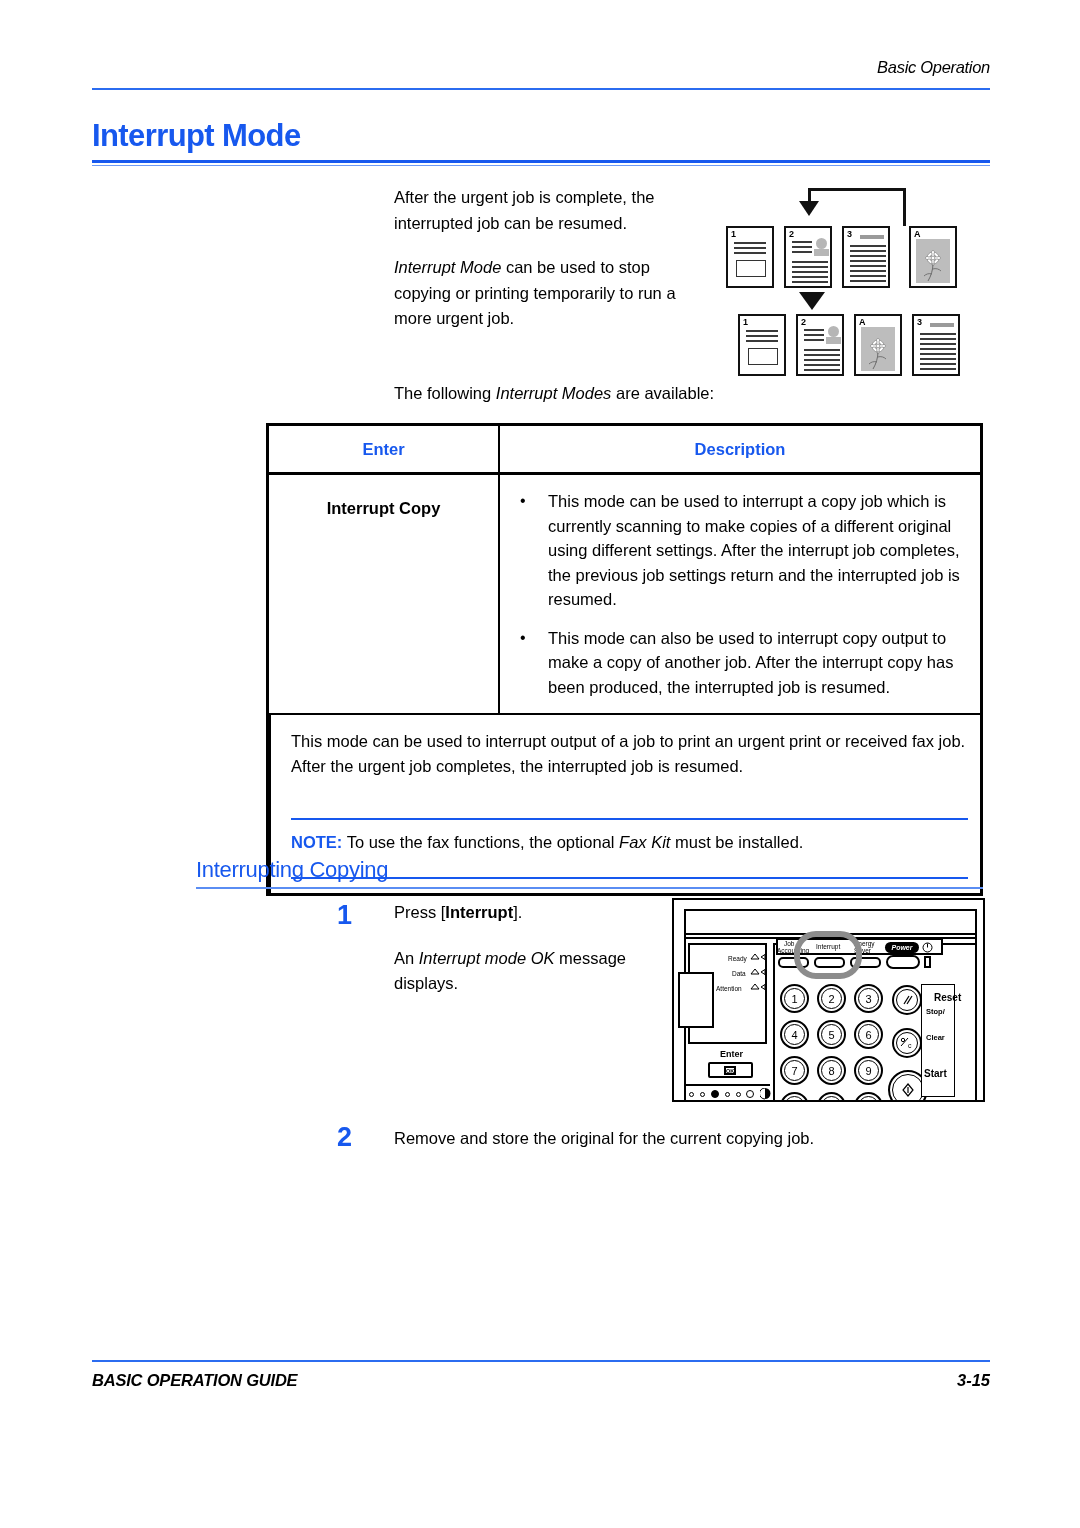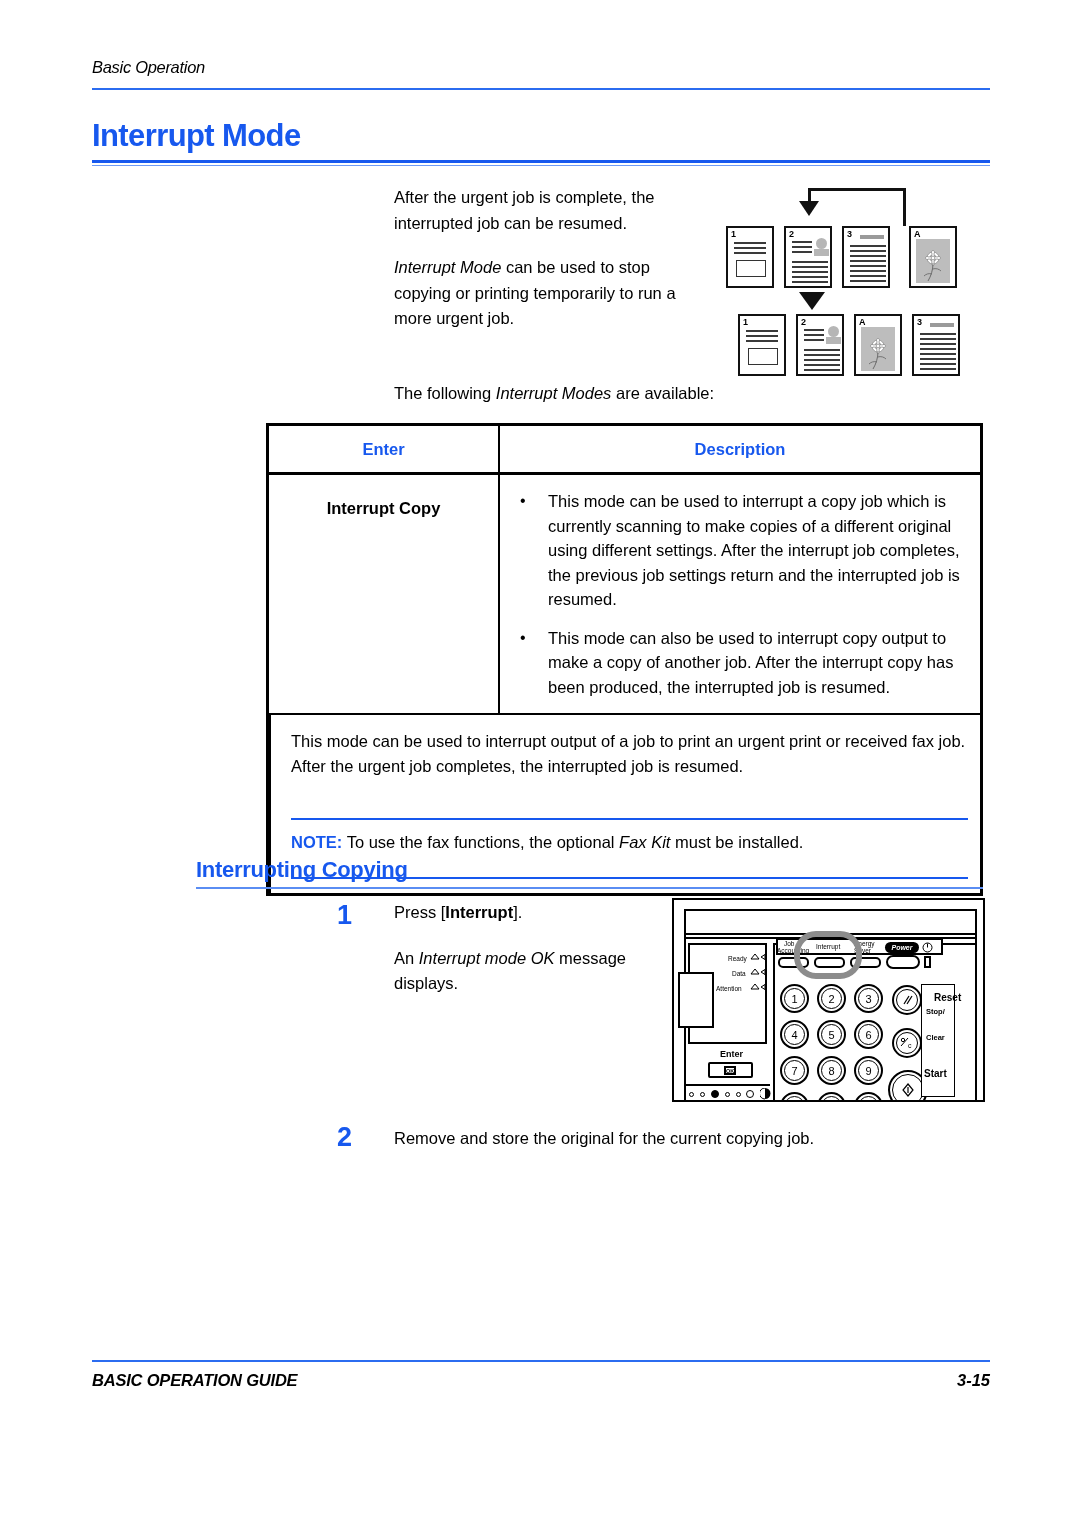"Basic Operation" .running-header { text-align: none -> right }
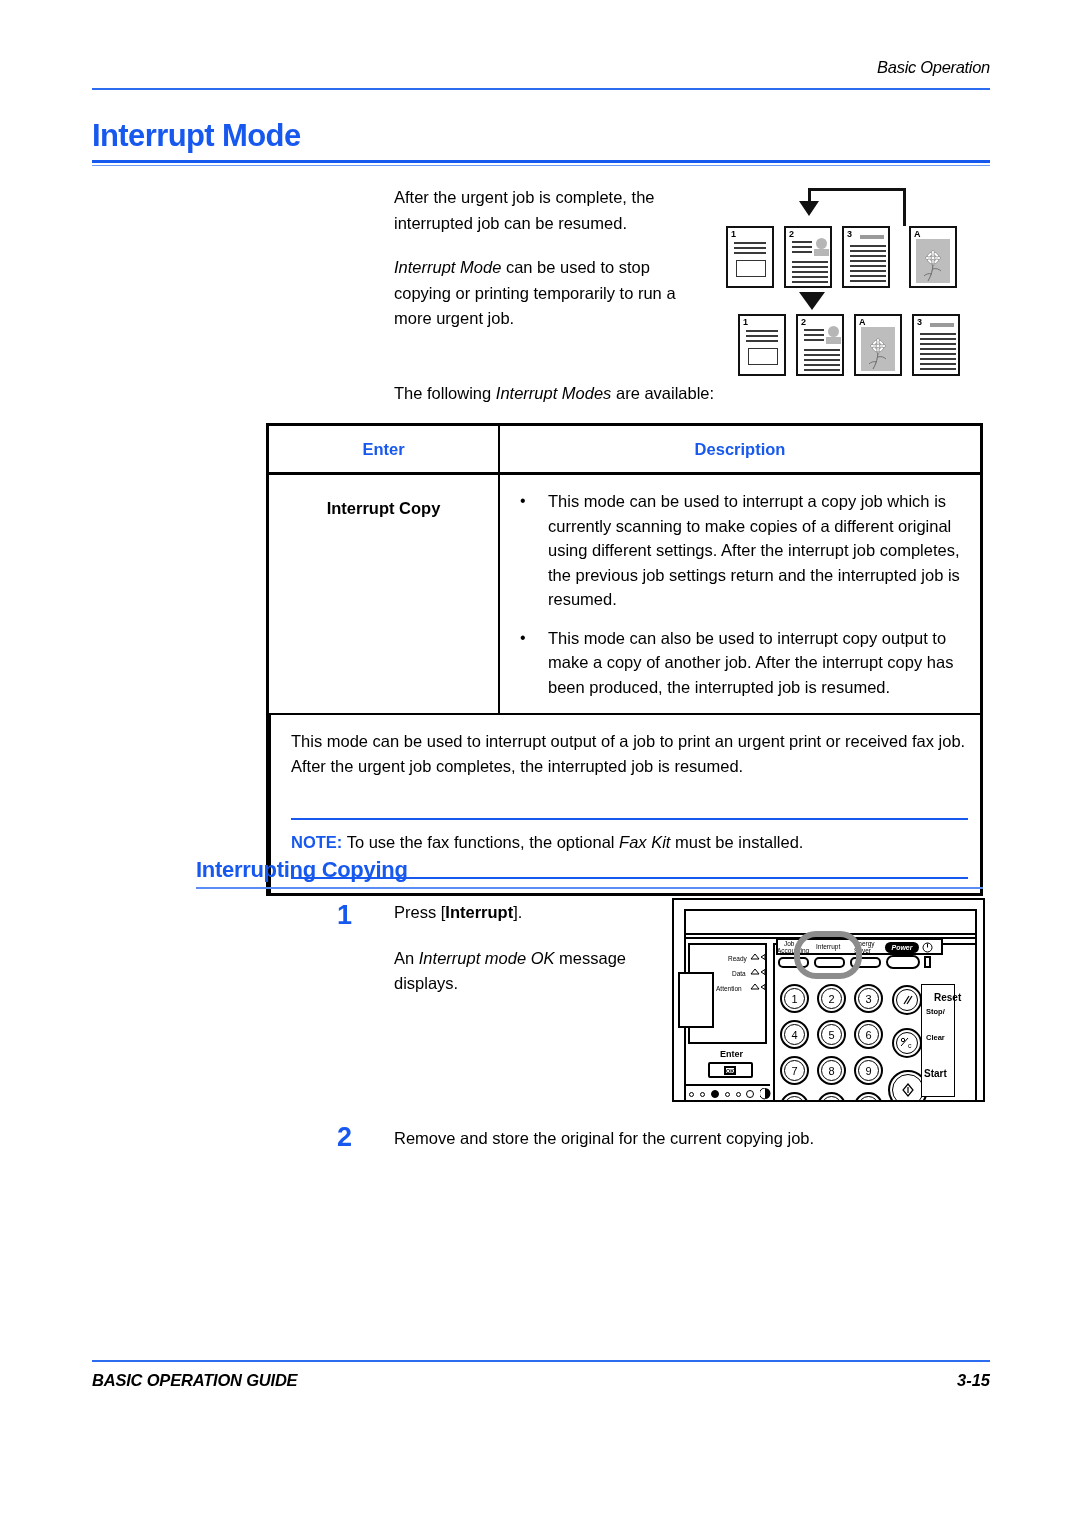"Interrupting Copying" .h2 { font-weight: bold -> normal }
